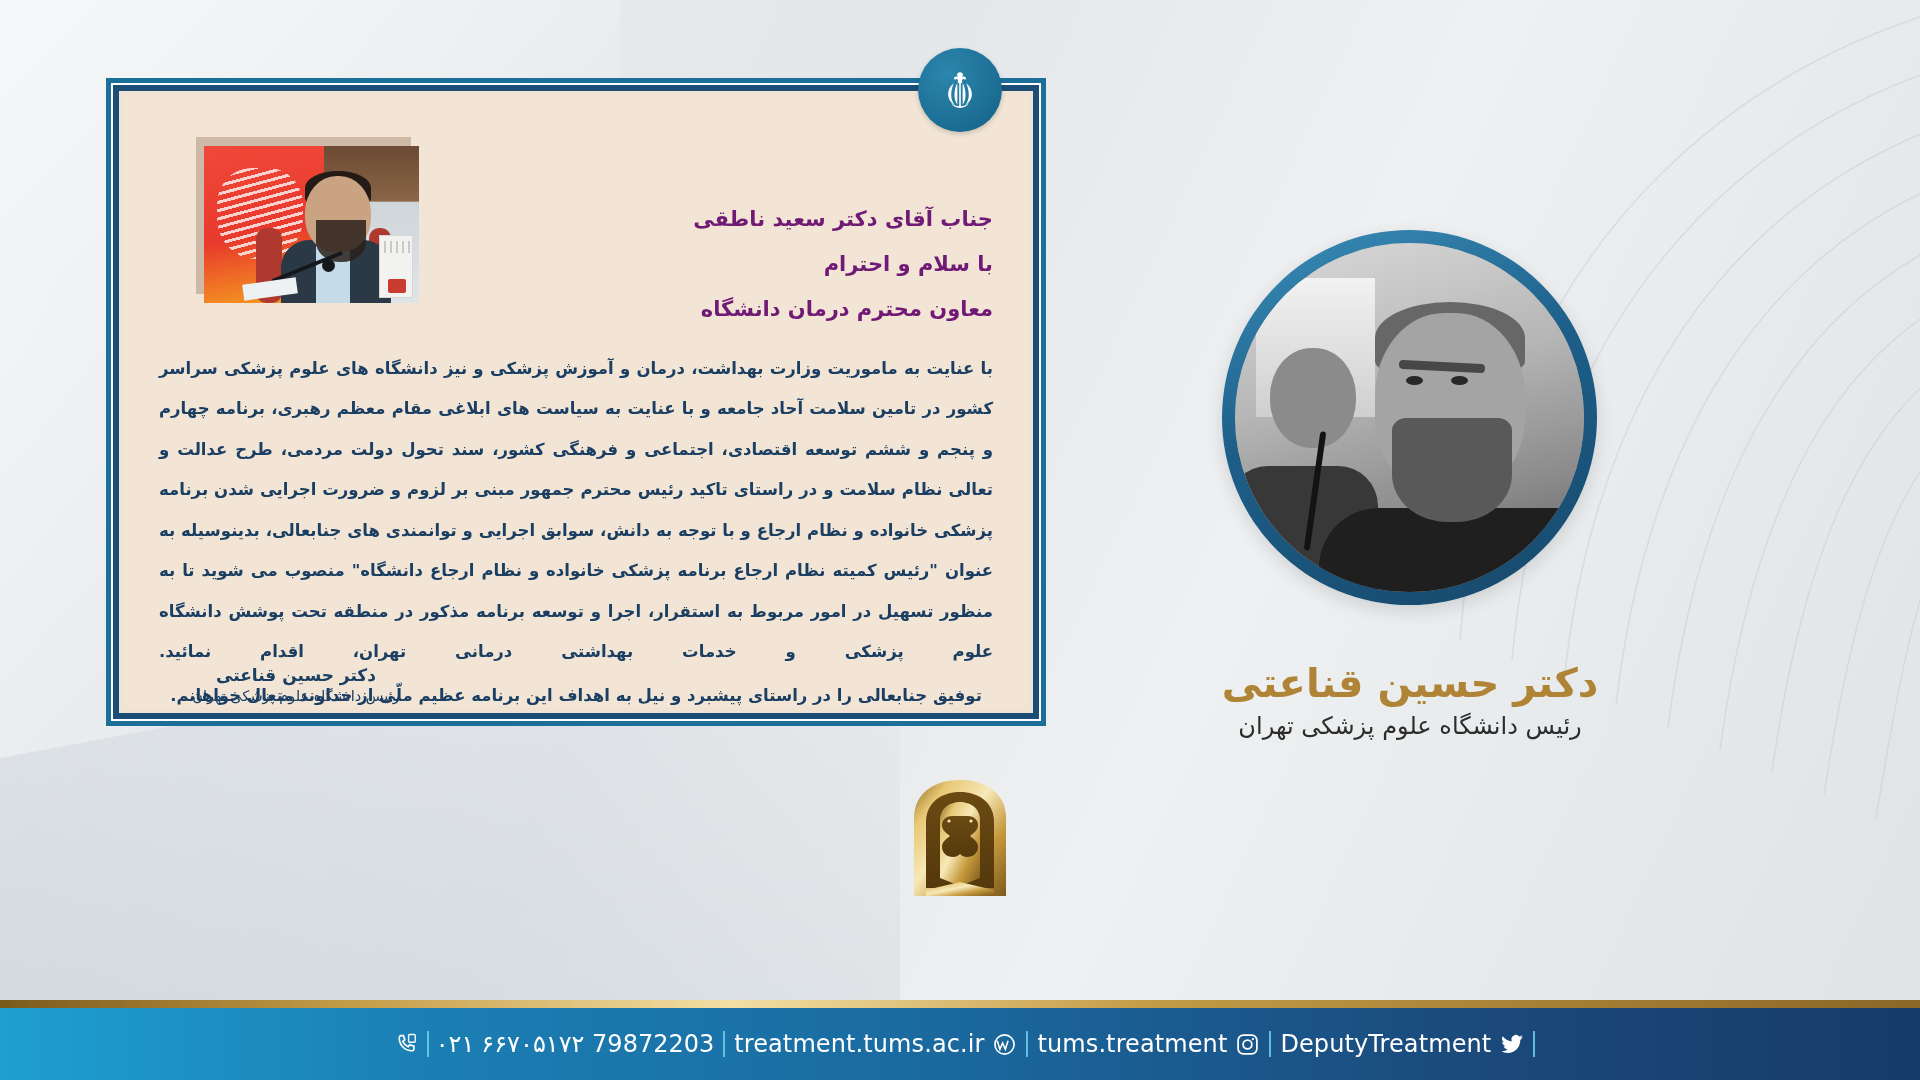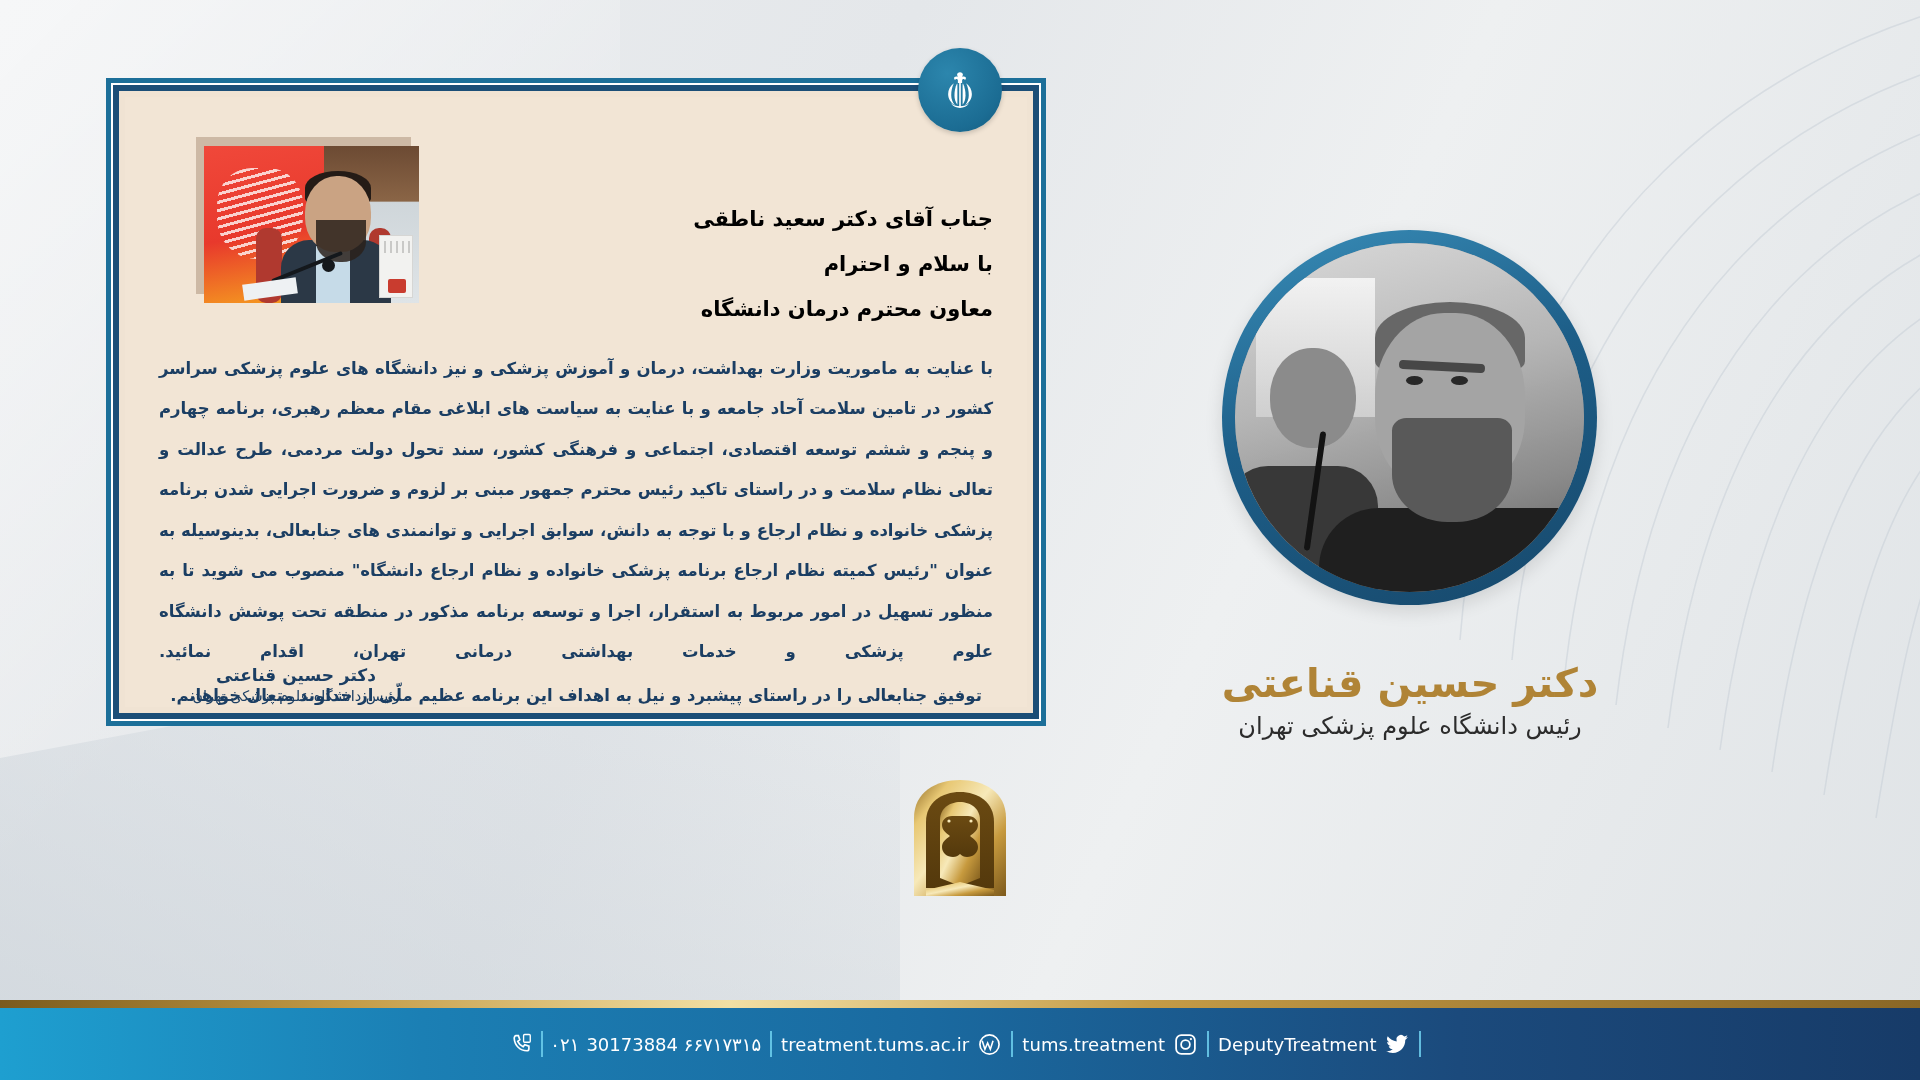"جناب آقای دکتر سعید ناطقی" .salutation { color: #000000 -> #701a75 }
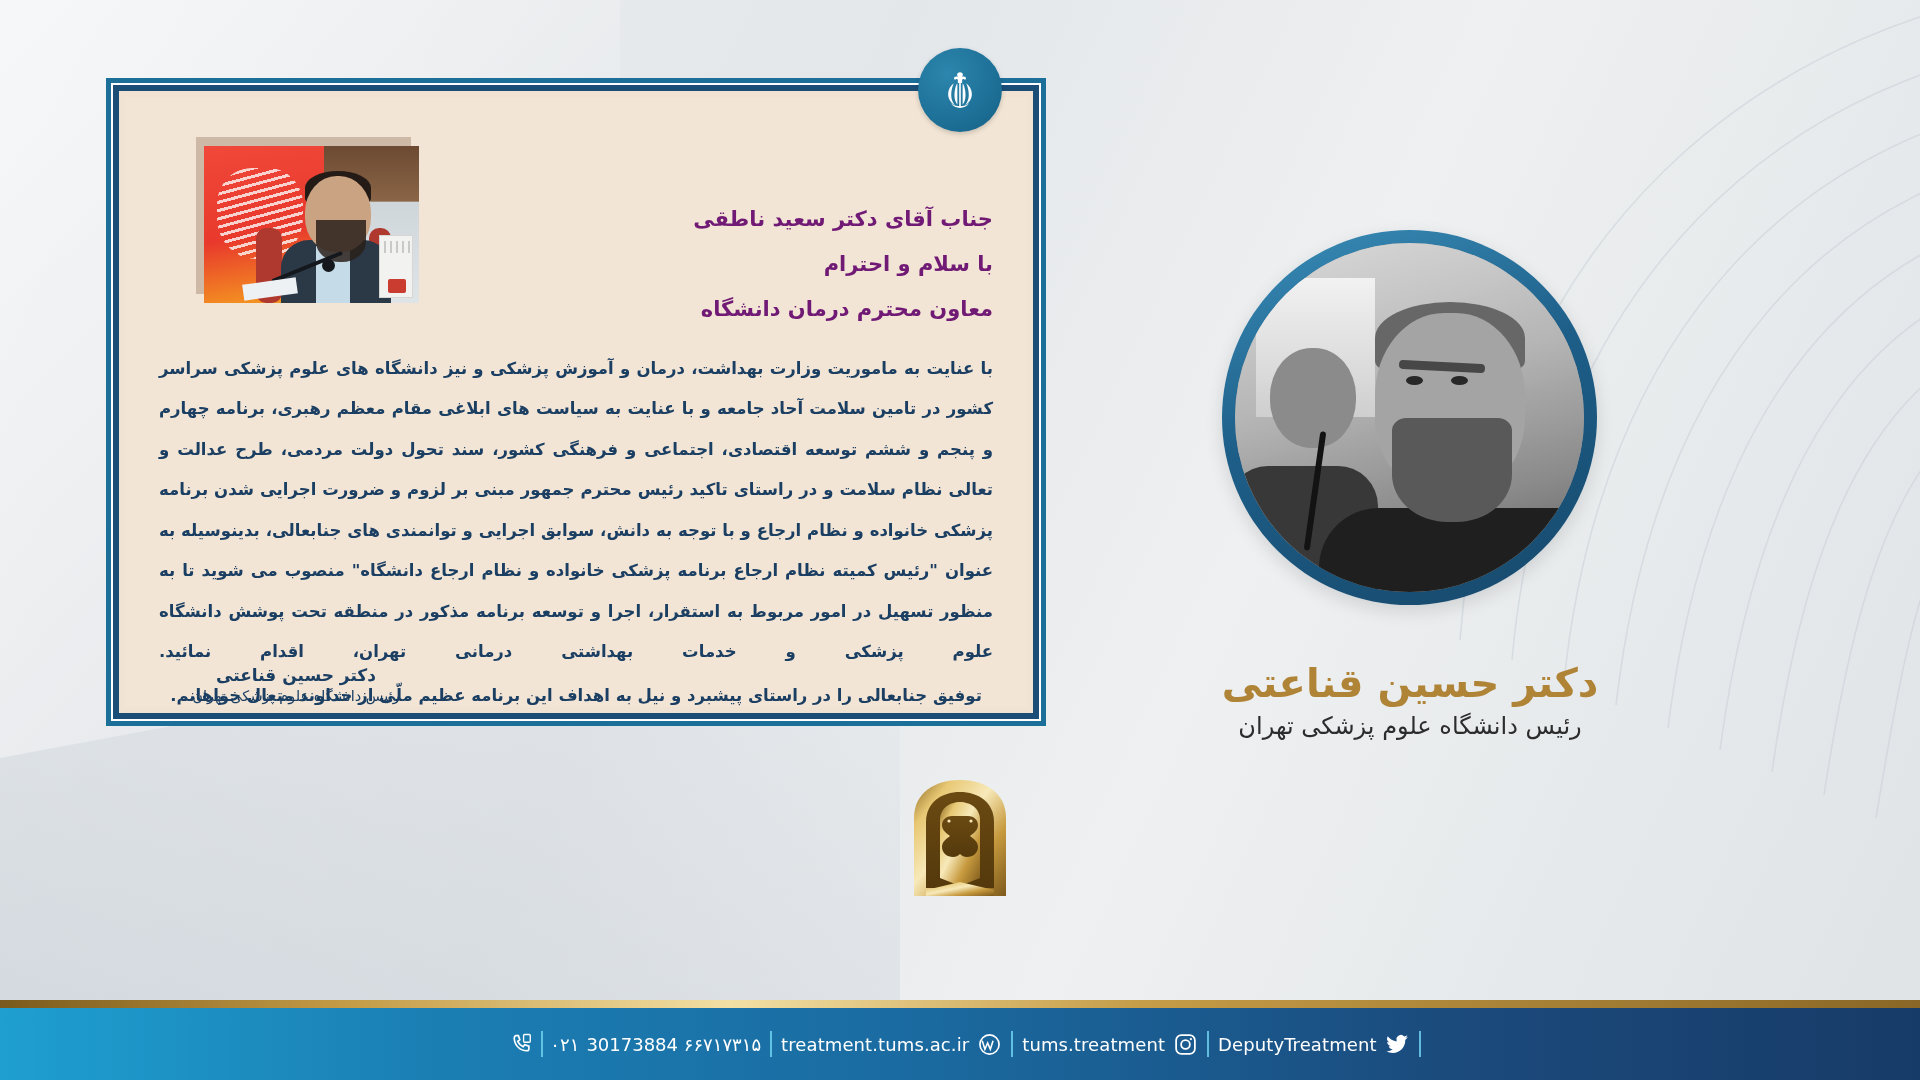"۰۲۱" .f-text { font-size: 18px -> 24px }
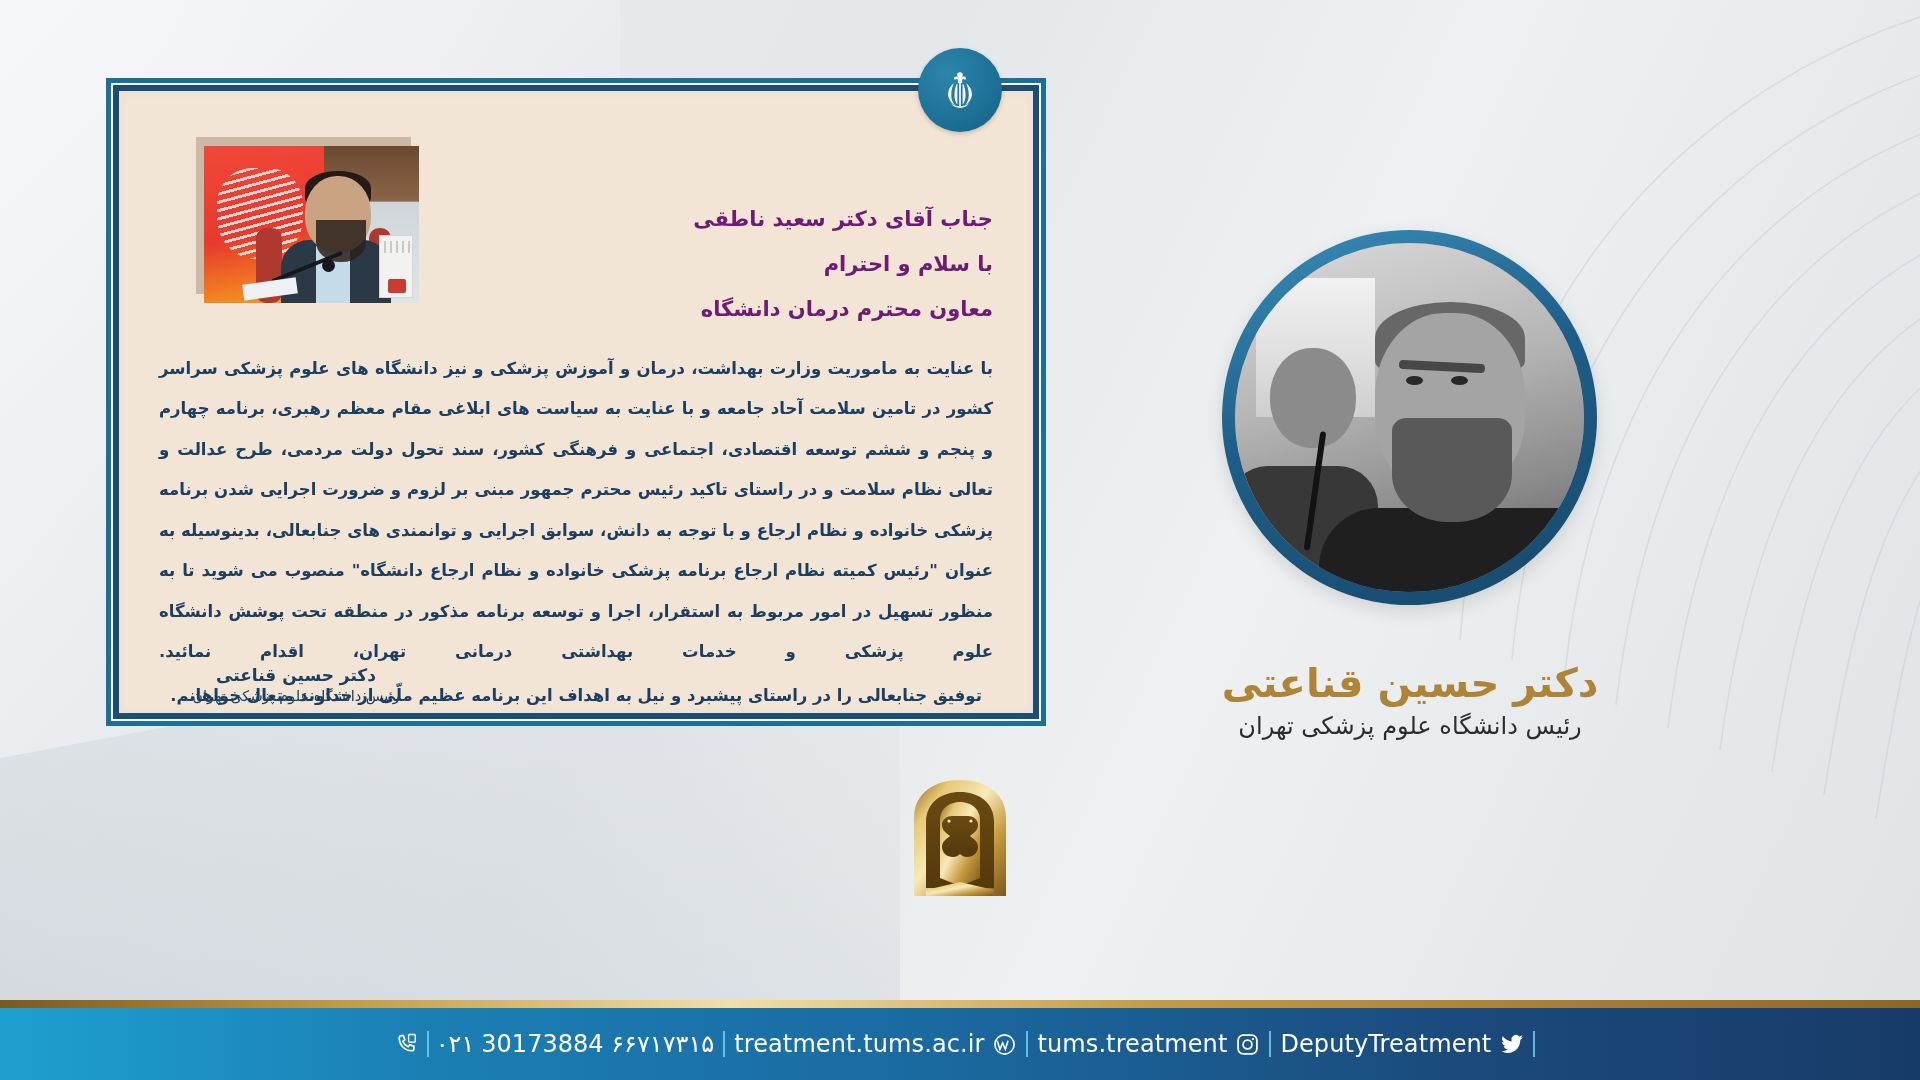"۶۶۷۱۷۳۱۵ 30173884" span.f-text { text: ۶۶۷۱۷۳۱۵  30173884 -> 79872203  ۶۶۷۰۵۱۷۲ }
